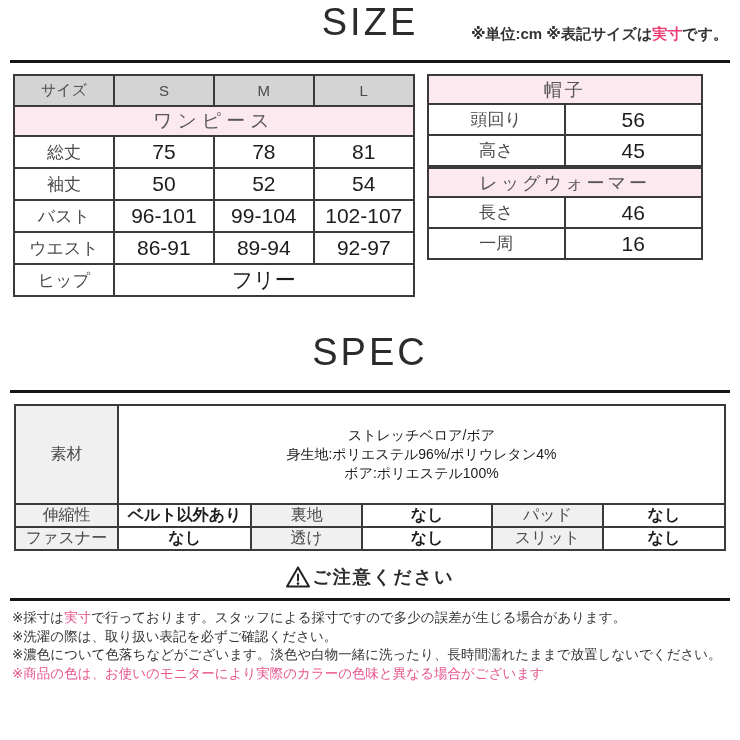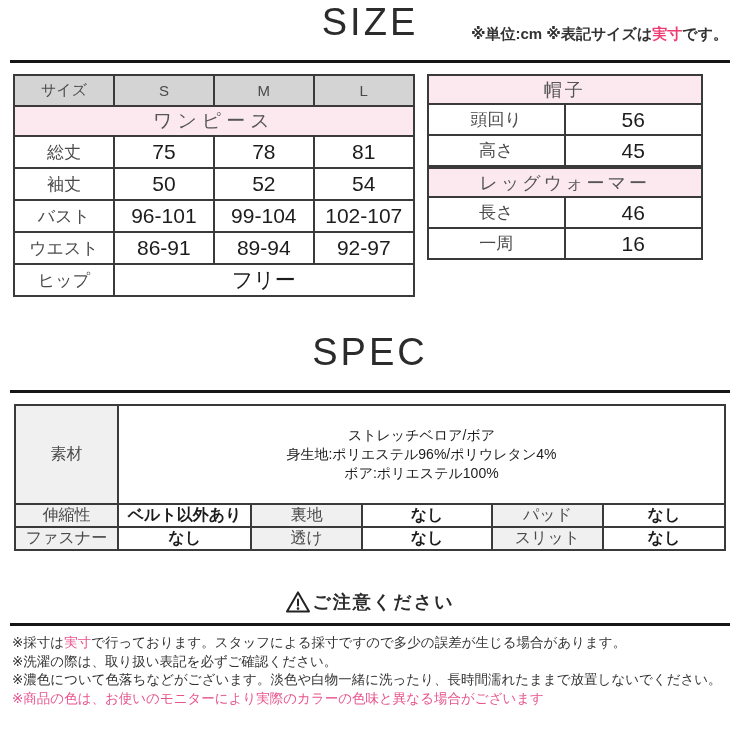"ご注意ください" .caution { margin-top: 36px -> 11px }
